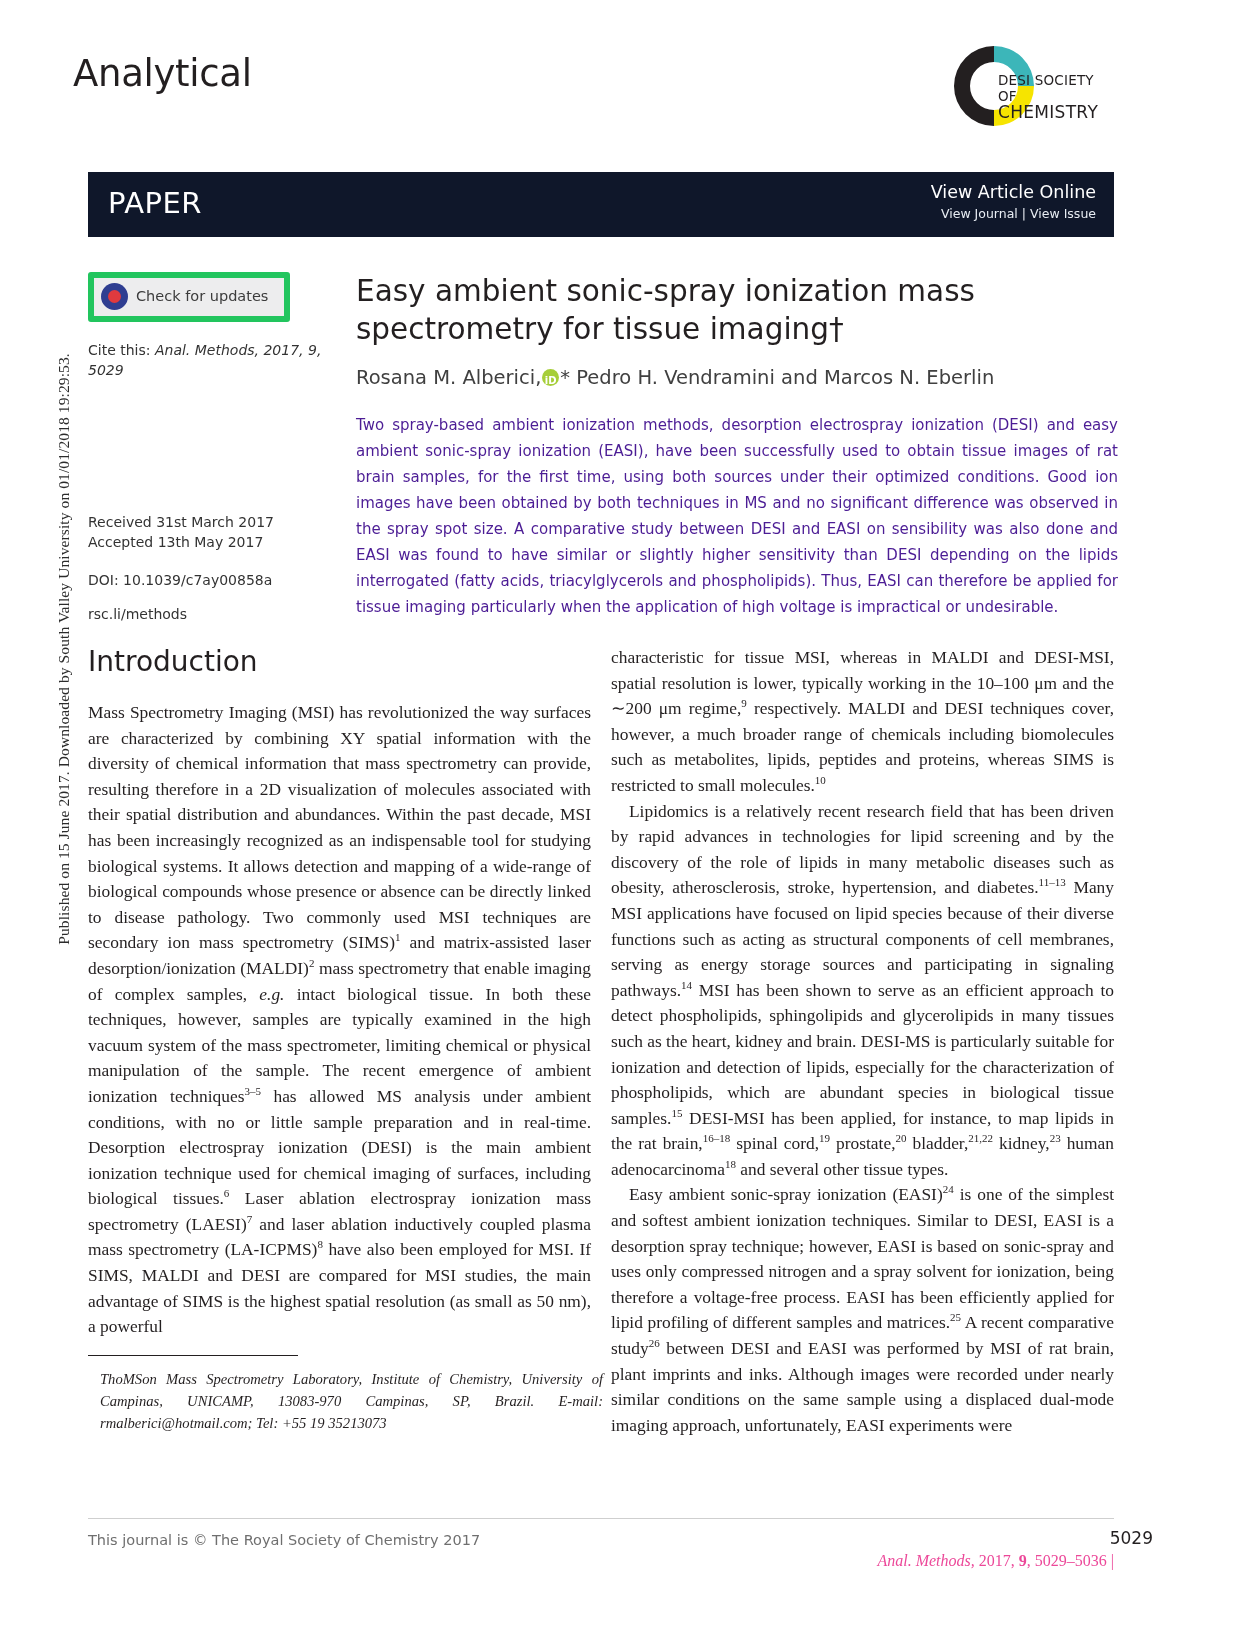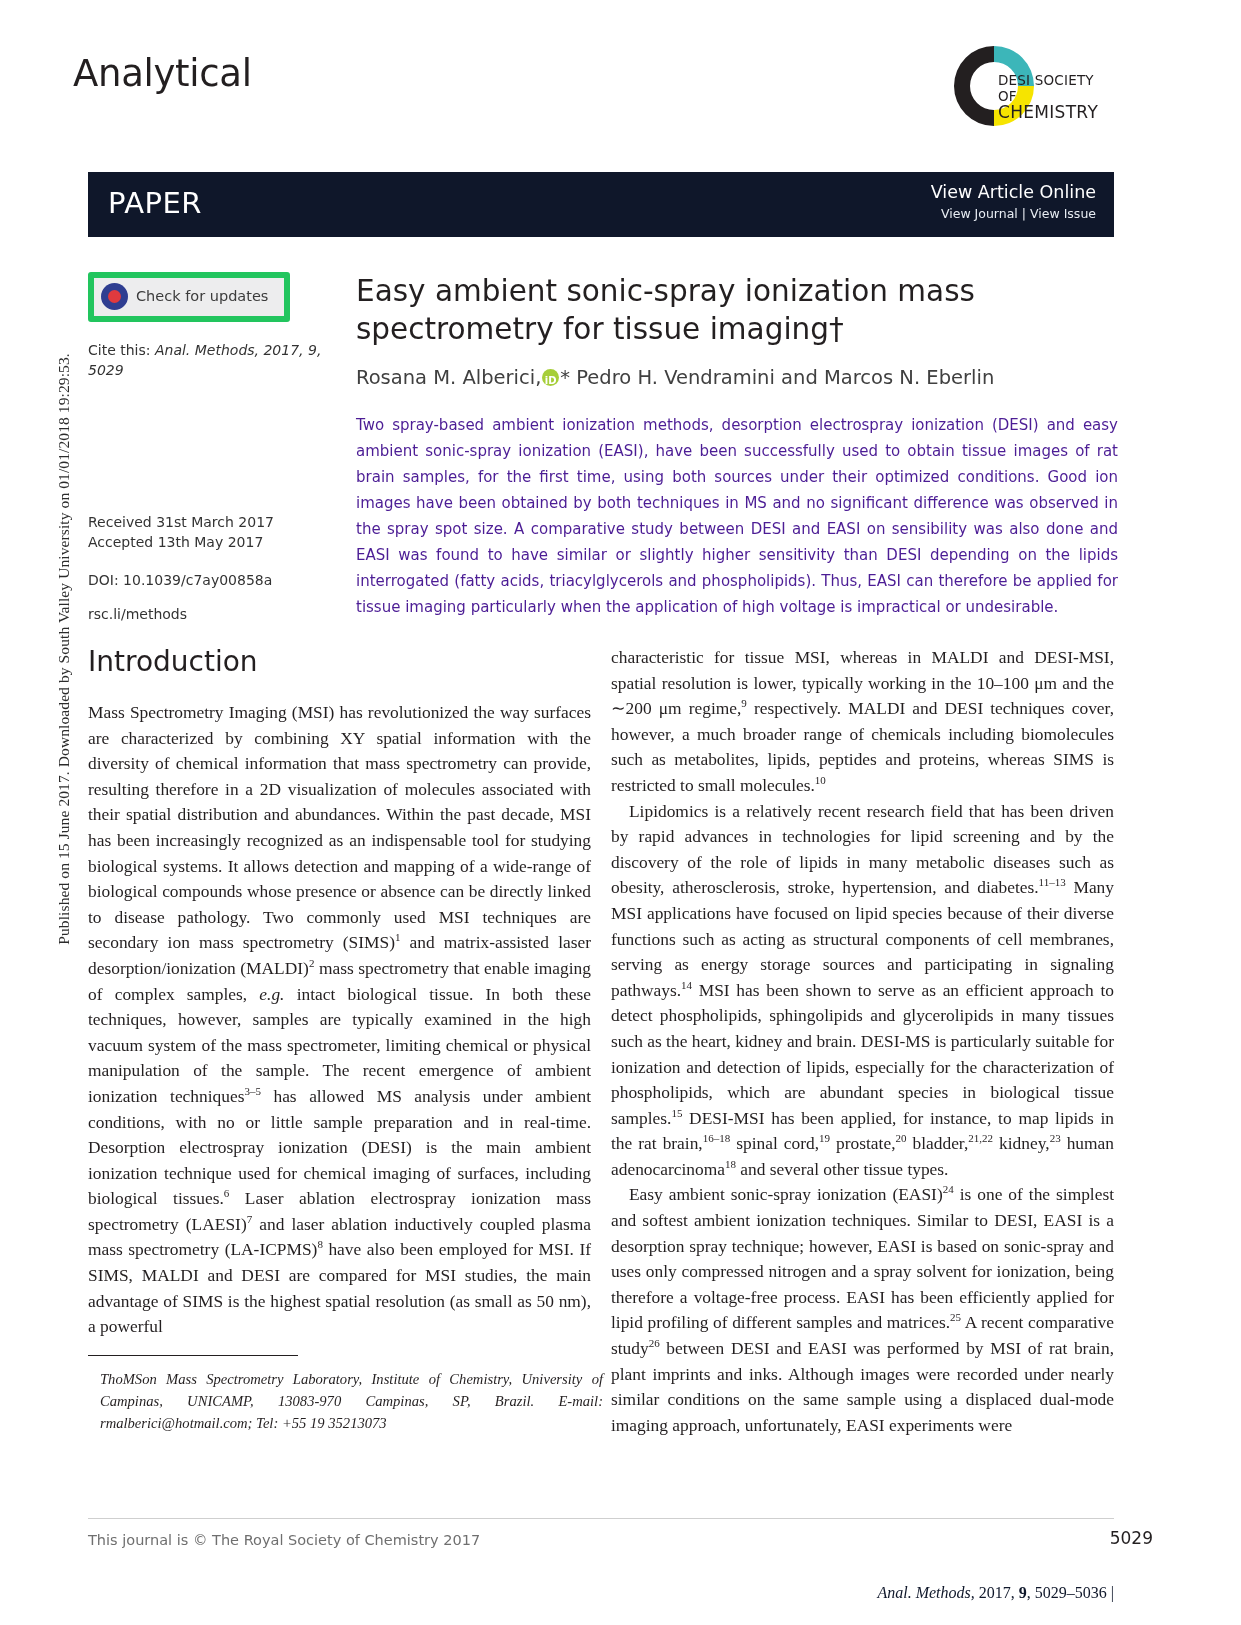"Anal. Methods, 2017, 9, 5029–5036" .foot-right { color: #0f172a -> #ec4899; top: 1584px -> 1552px }
